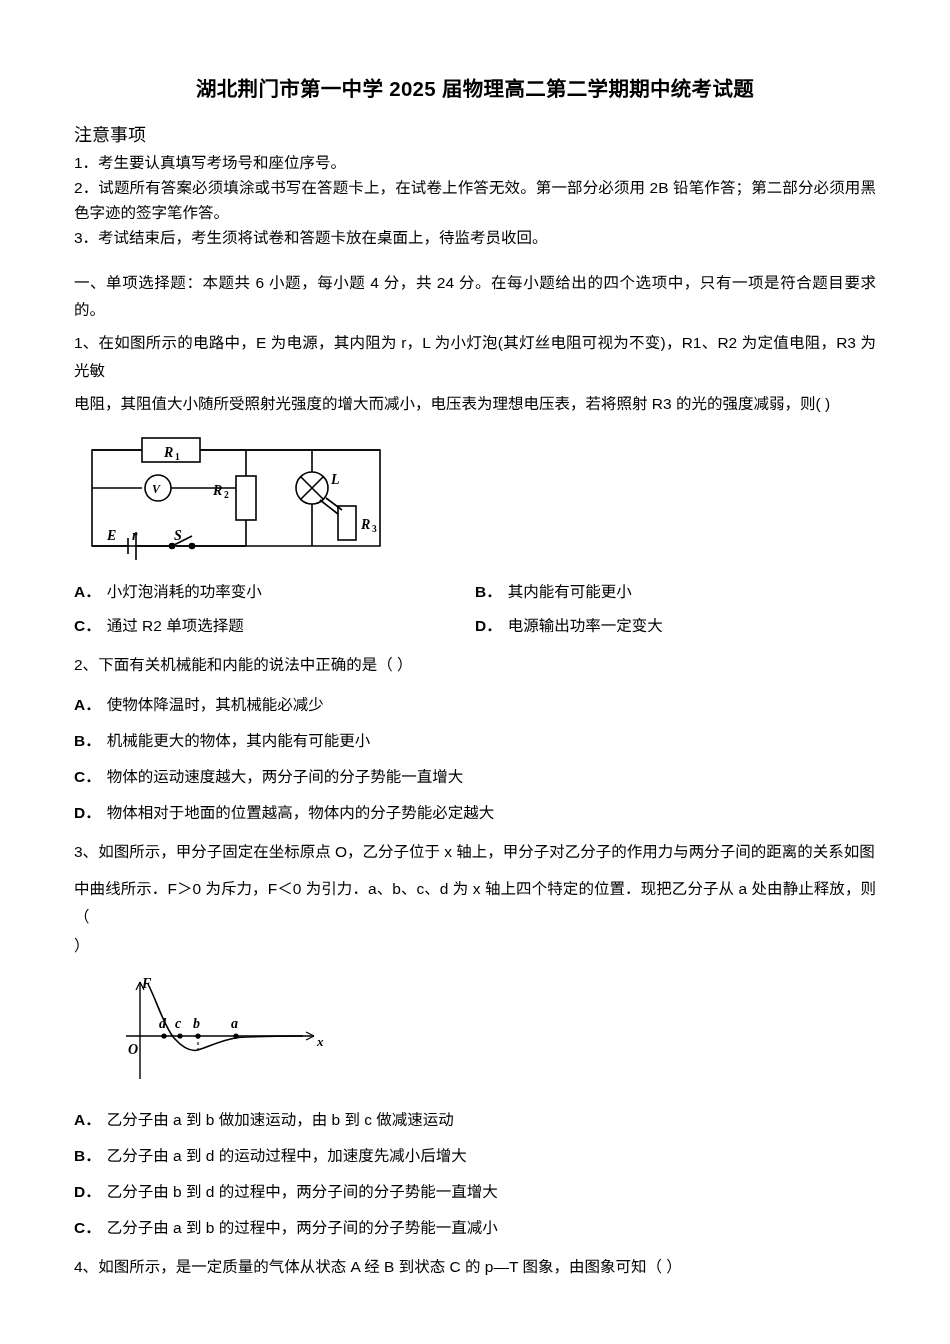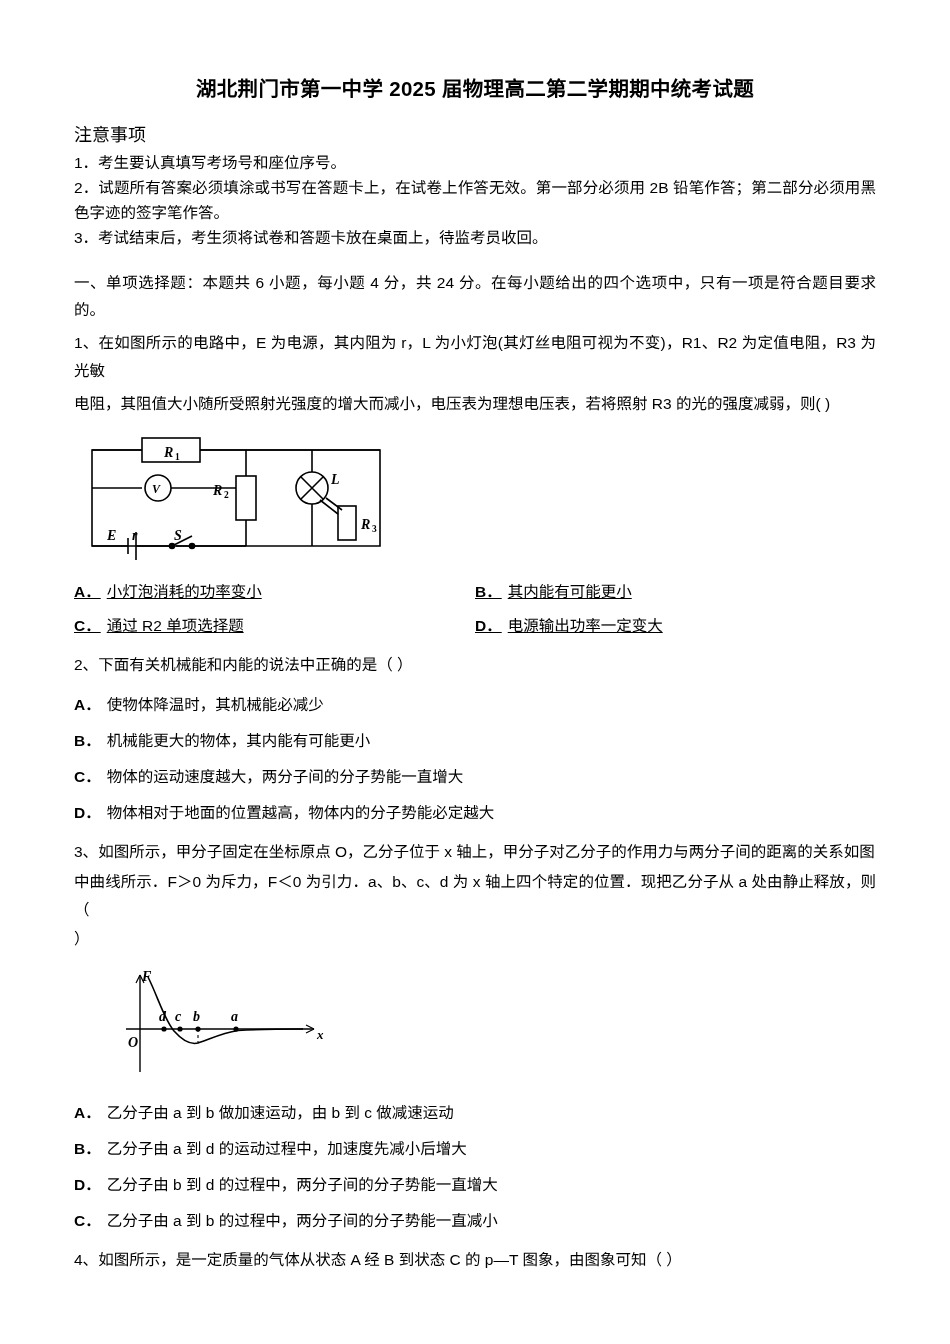"A． 小灯泡消耗的功率变小" .opt-row .opt { text-decoration: underline -> none }
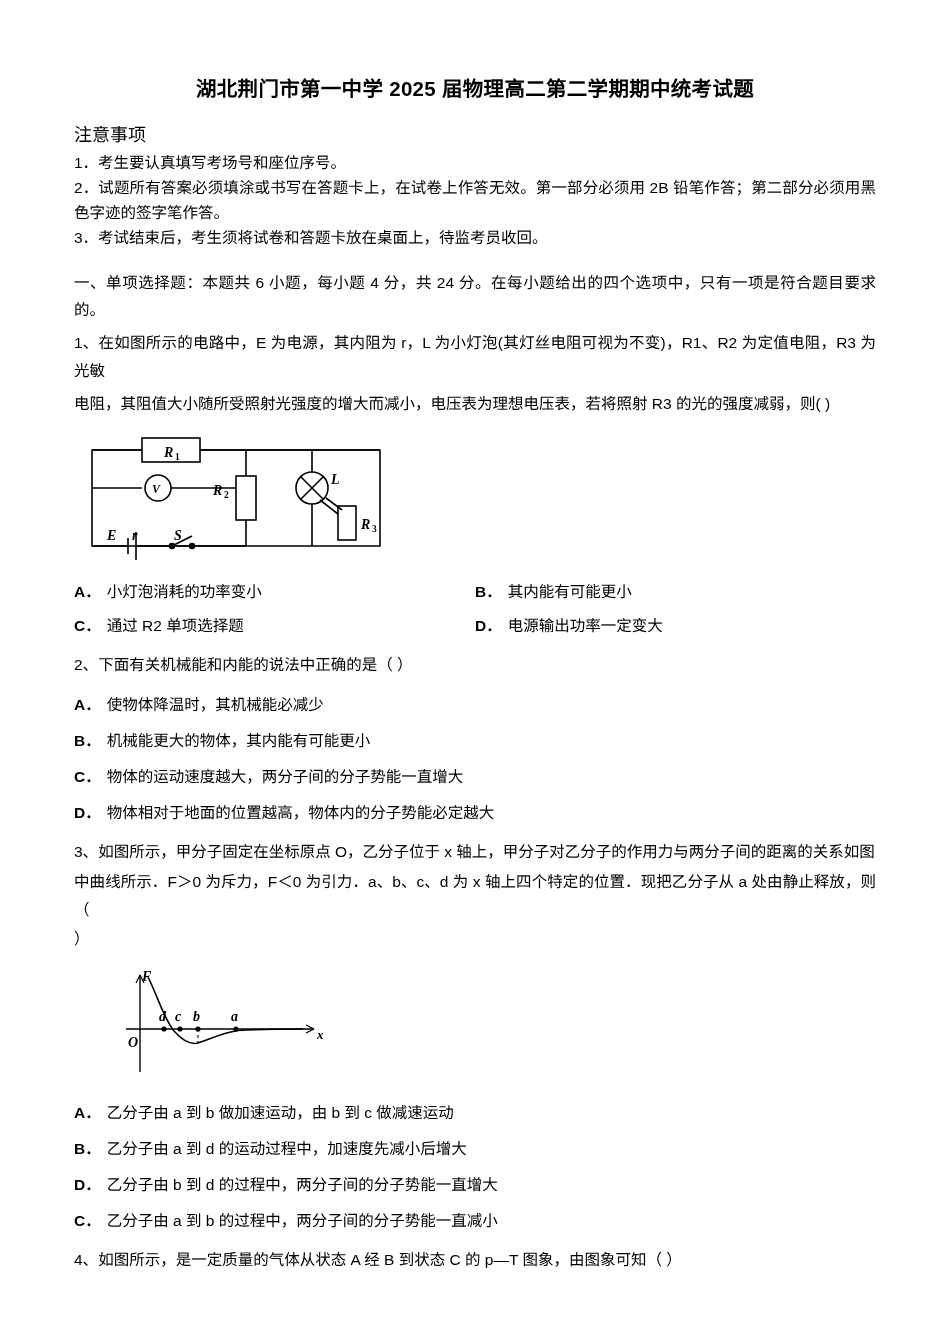"中曲线所示．F＞0 为斥力，F＜0 为引力．a、b、c、d 为 x" p.qtext { margin-top: 2px -> 9px }
